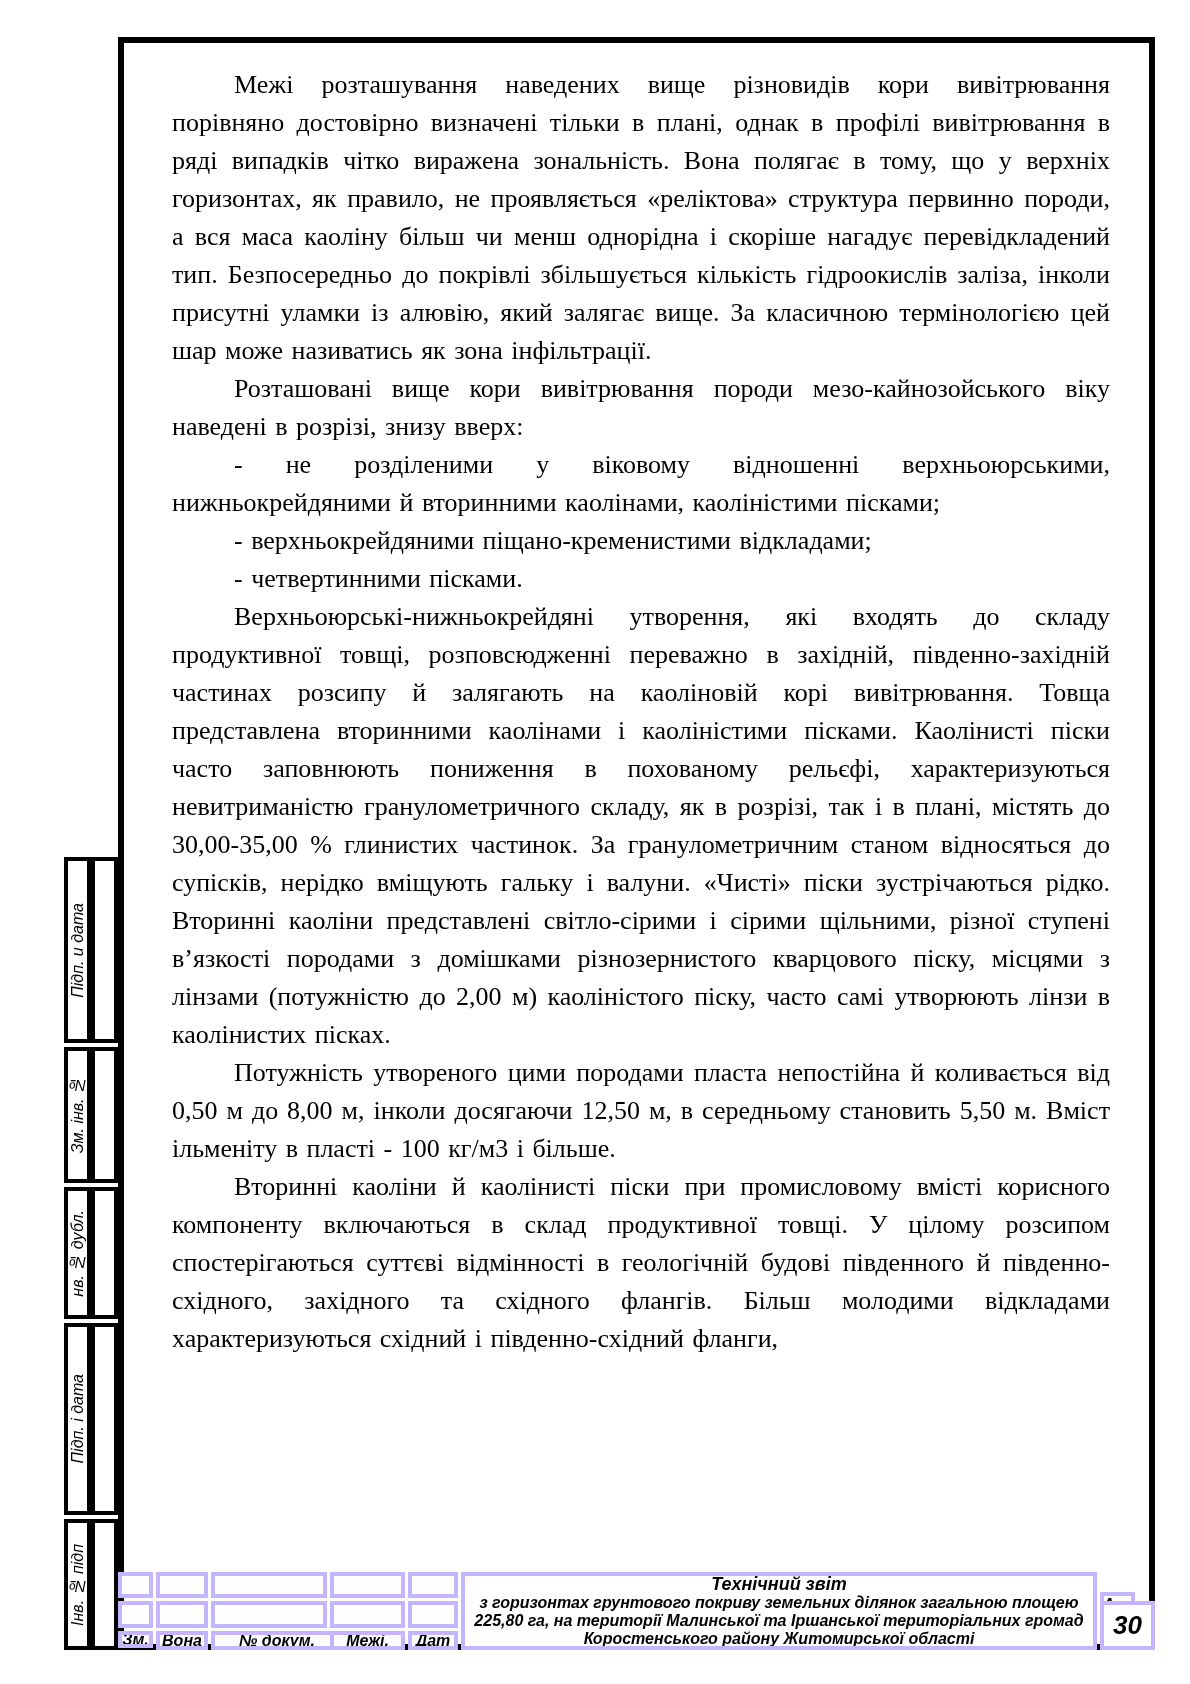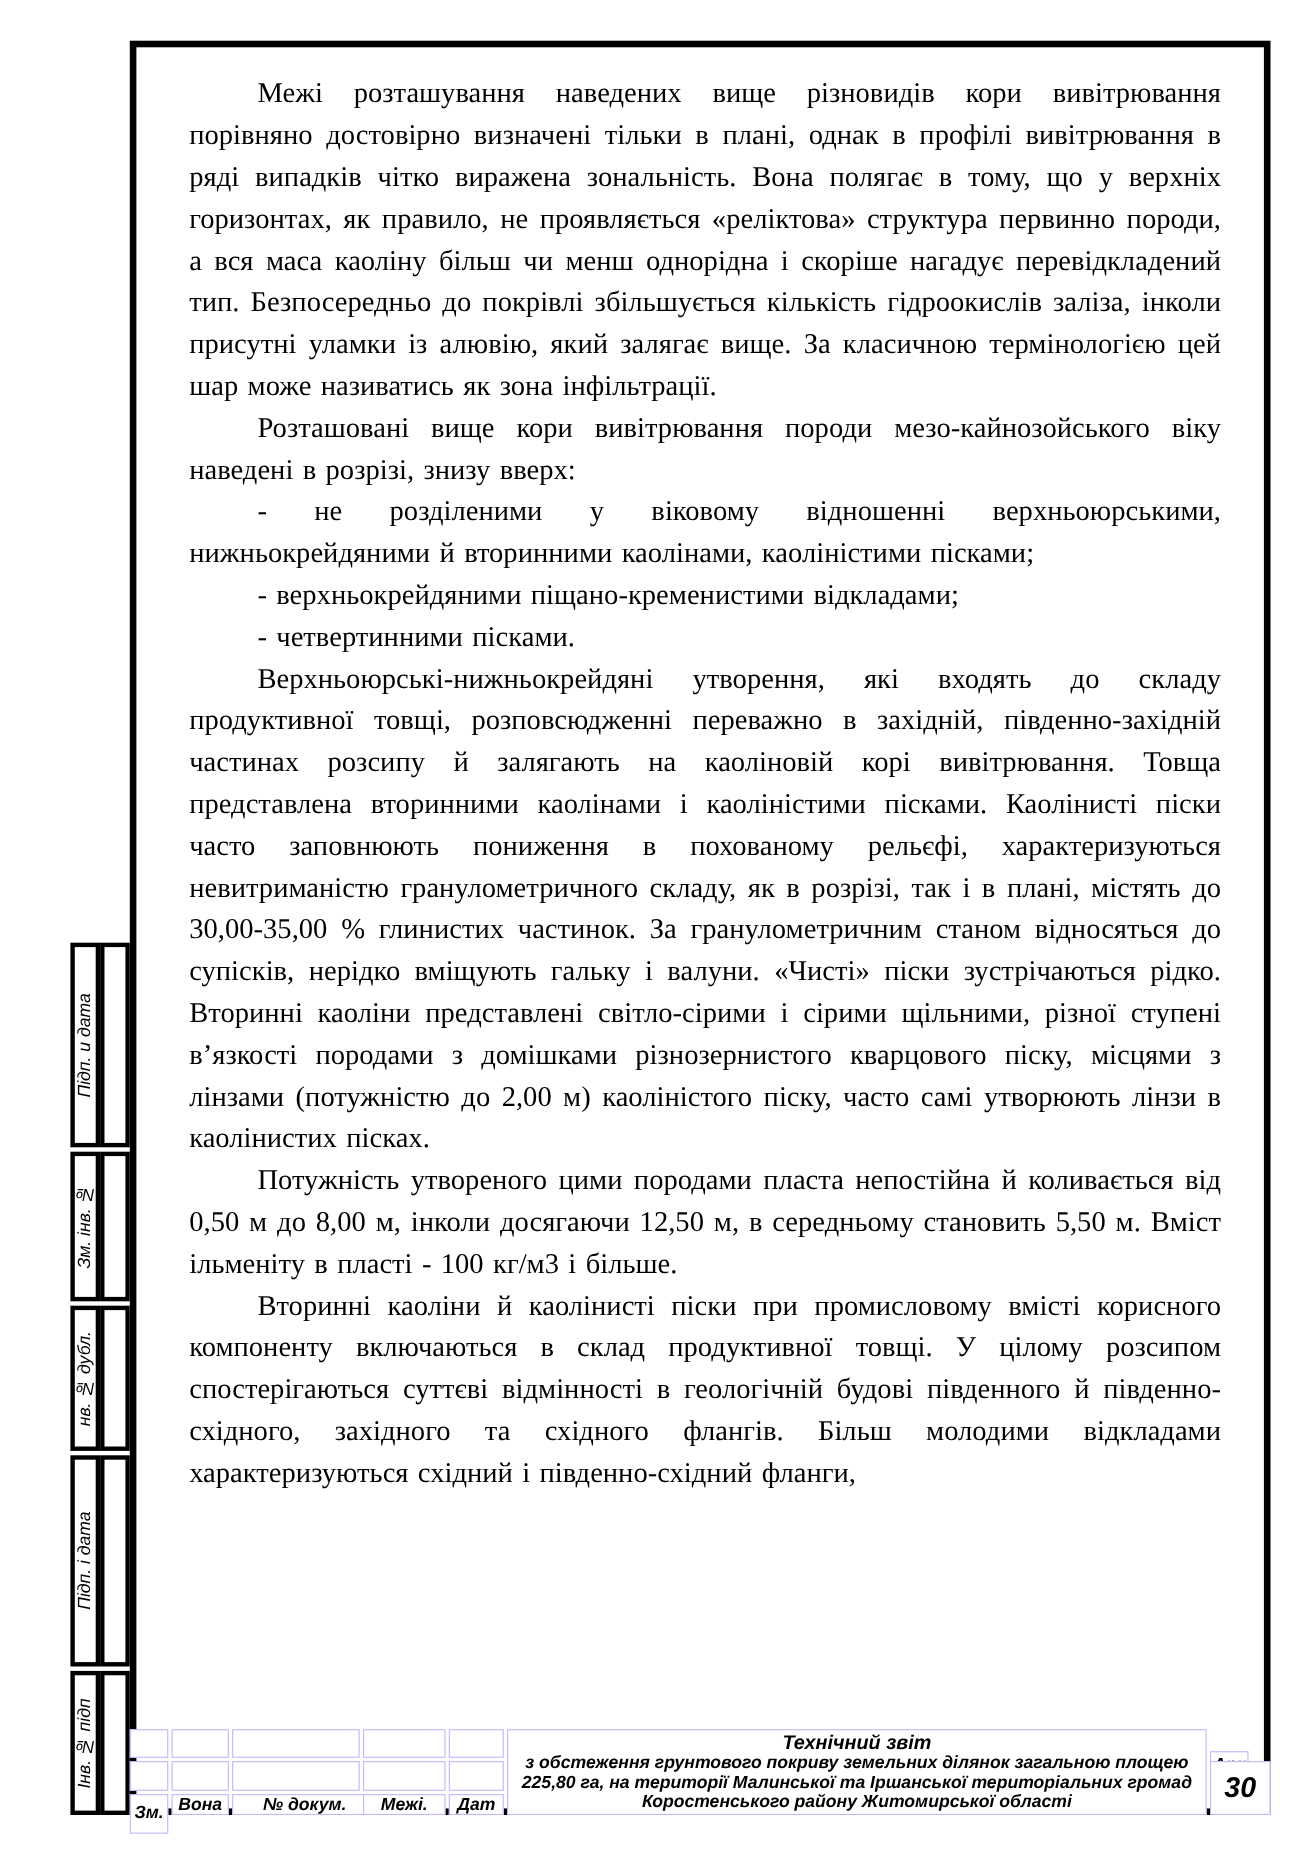"Технічний звіт" .cell { border: 1px solid #c4b5fd -> 4px solid #c4b5fd }
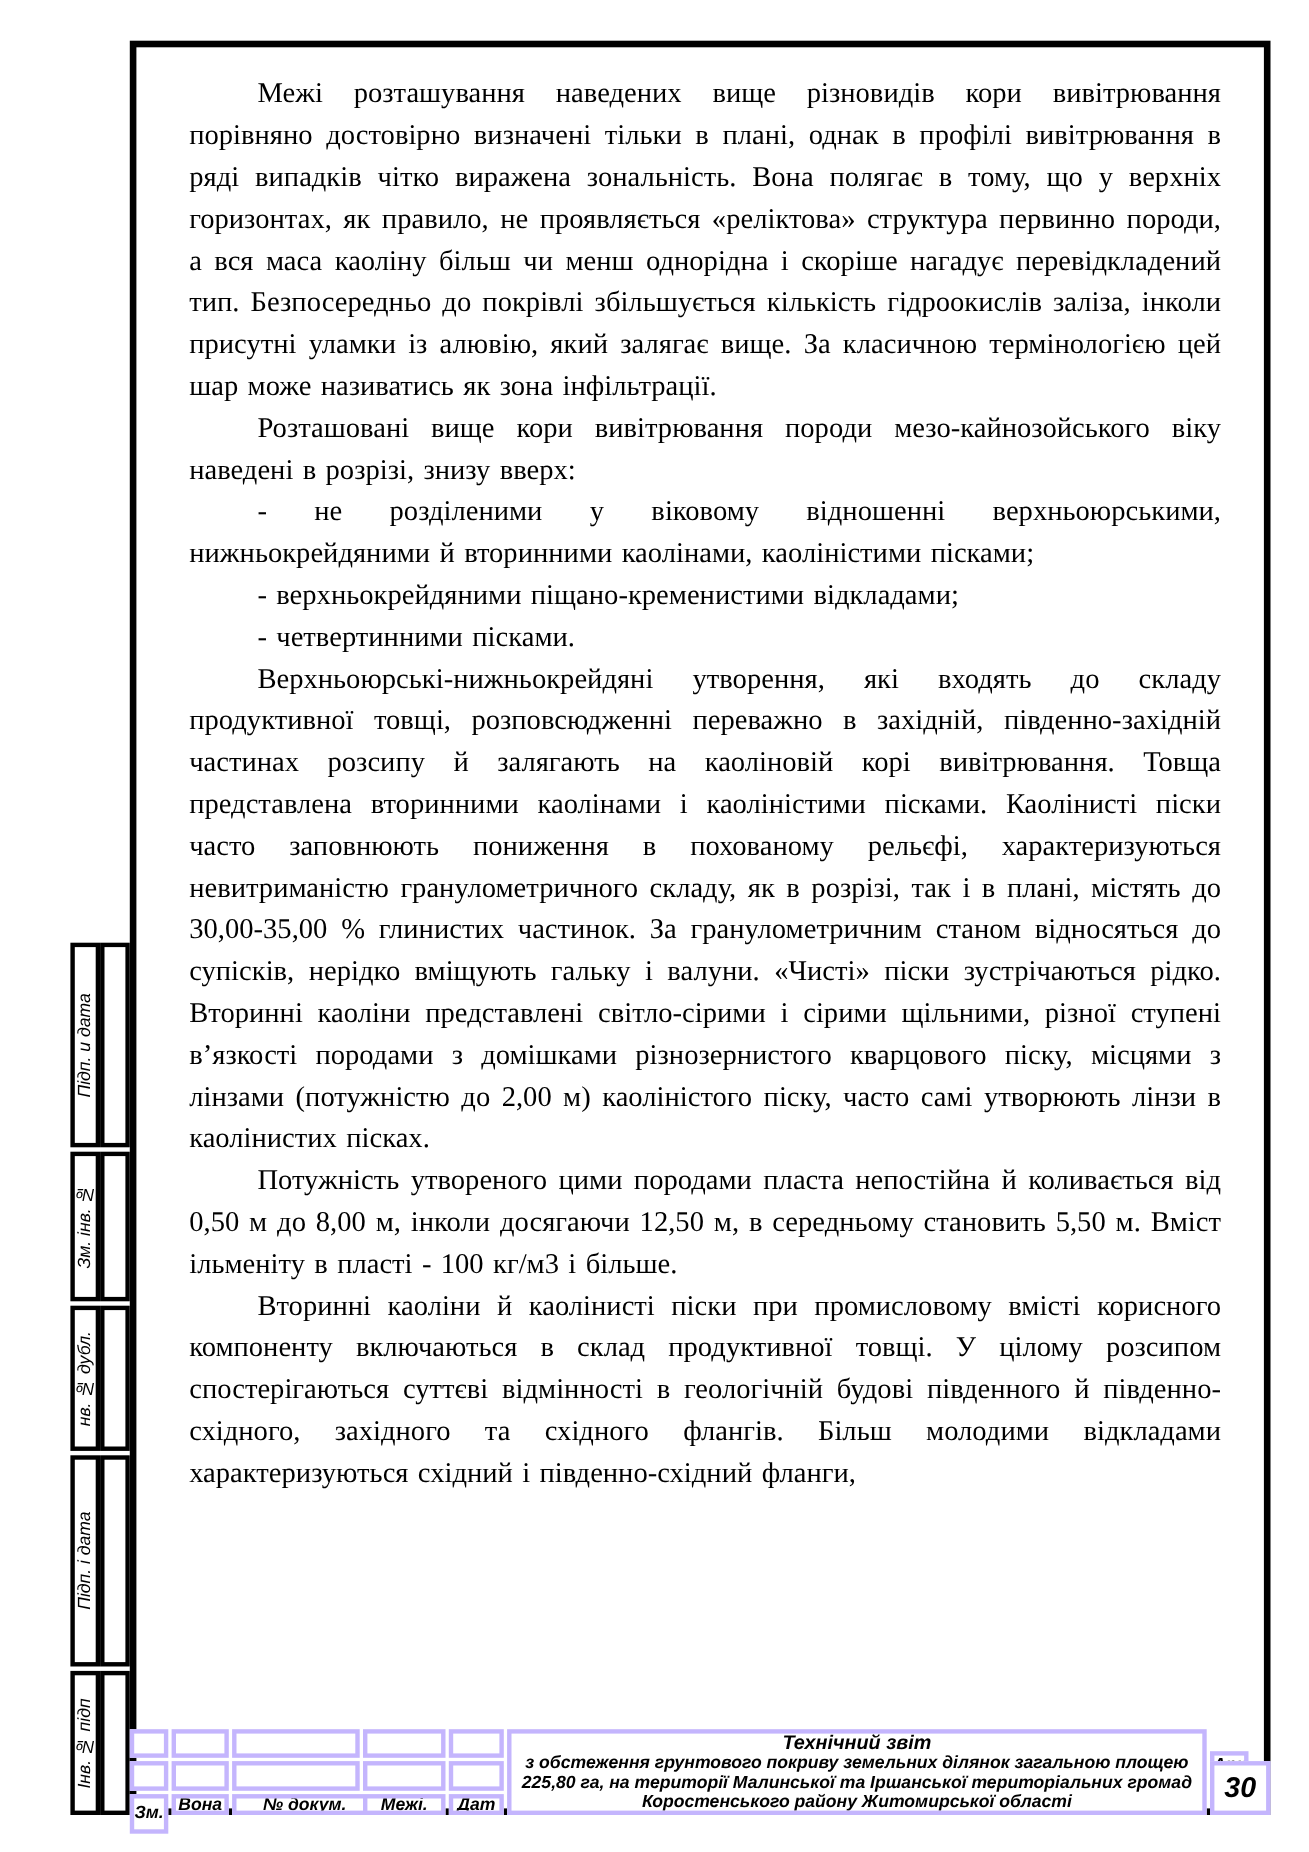"з обстеження грунтового покриву" span.stamp-title-line { text: обстеження -> горизонтах }
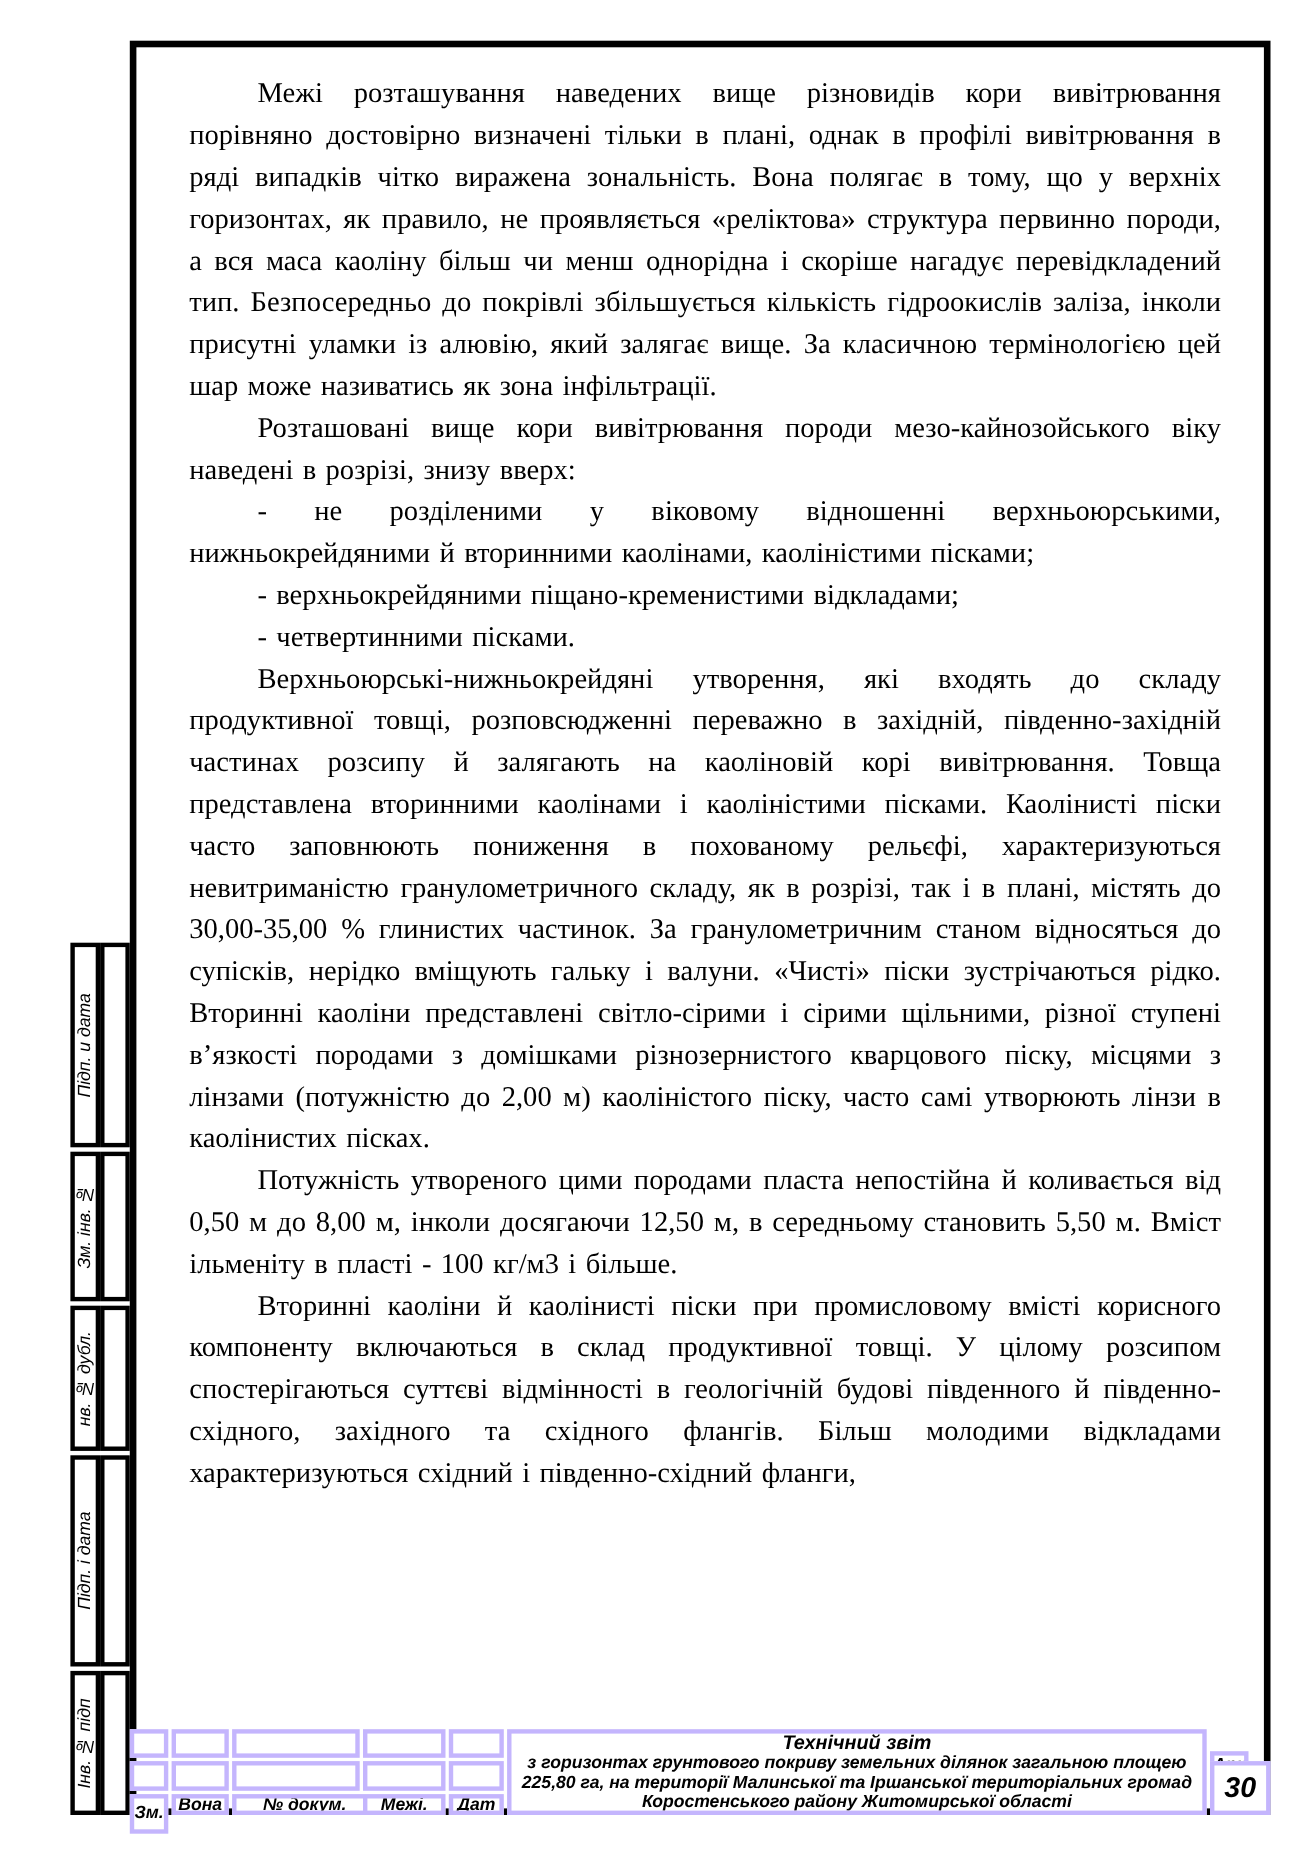"Зм." div.cell { height: 36px -> 17px }
